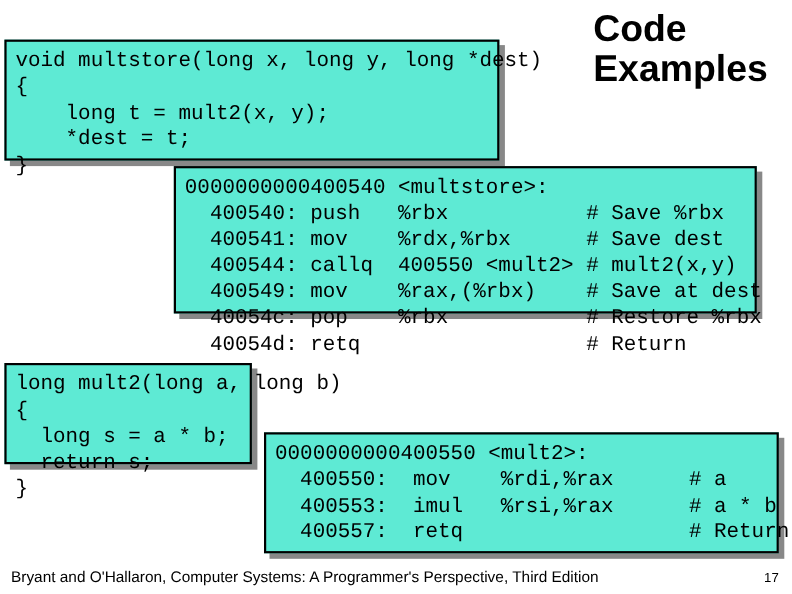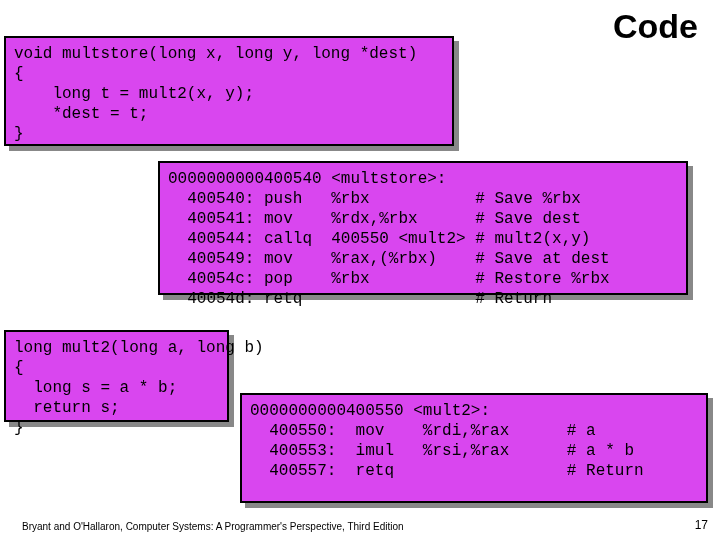"void multstore(long x, long y," .codebox { background: #d946ef -> #5eead4; font-size: 16px -> 19px }
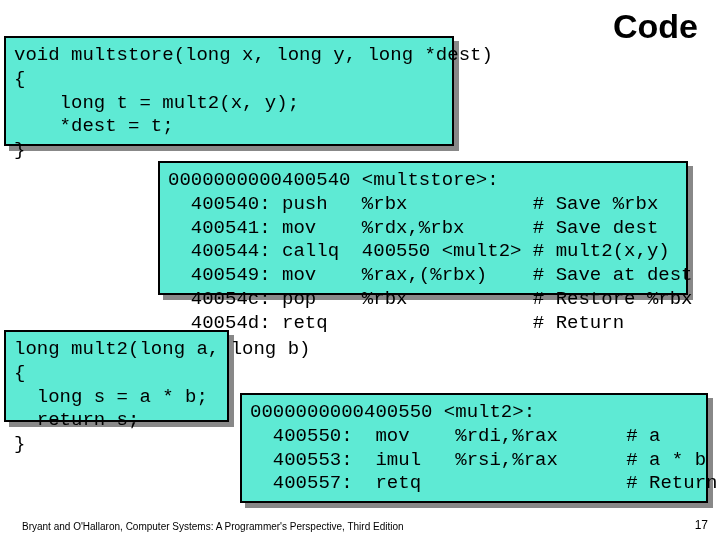"Examples" span { html: none -> <span>Examples</span> }
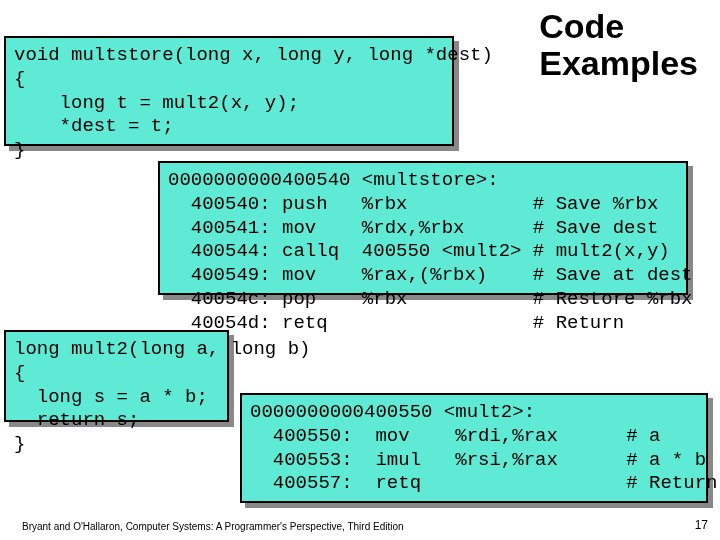"0000000000400540 <multstore>:" .box2 { top: 161px -> 151px }
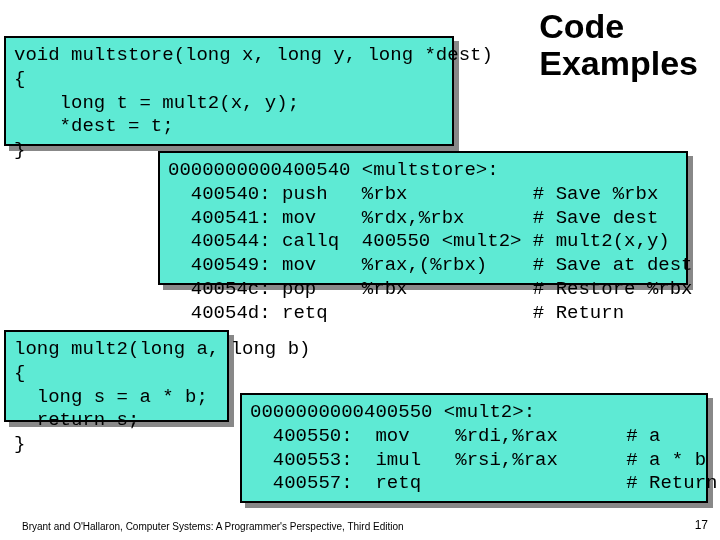"Bryant and O'Hallaron, Computer Systems:" .footer { font-size: 10px -> 14px; left: 22px -> 10px }
